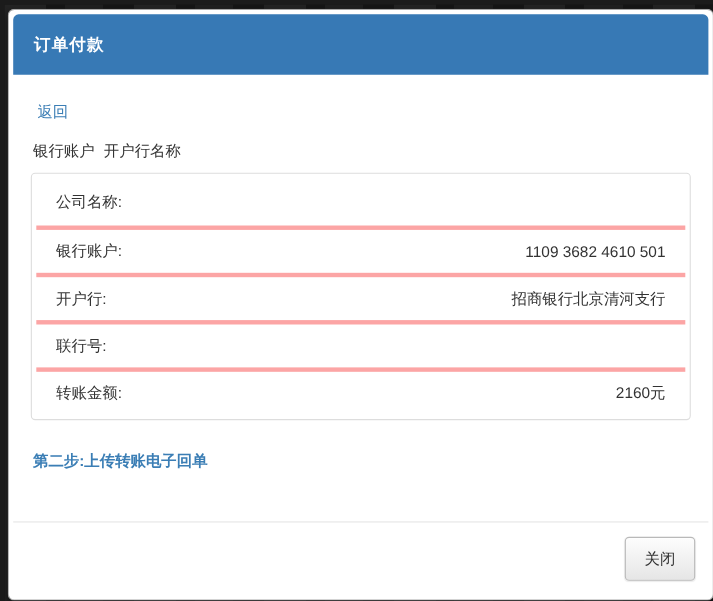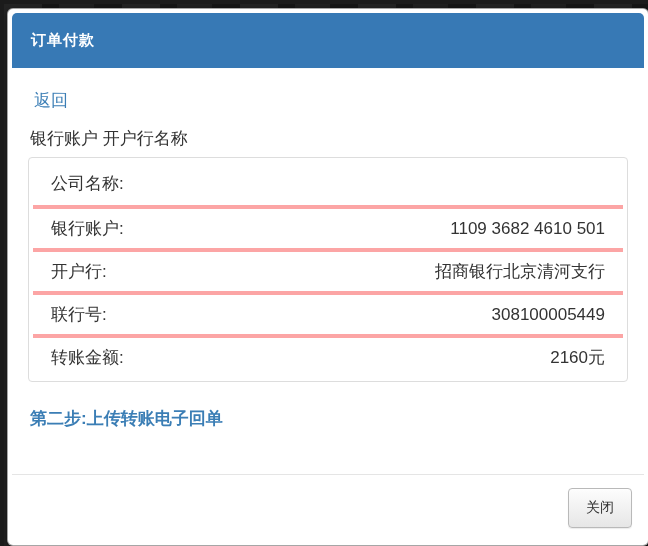"返回" .modal-body { font-size: 17px -> 14px }
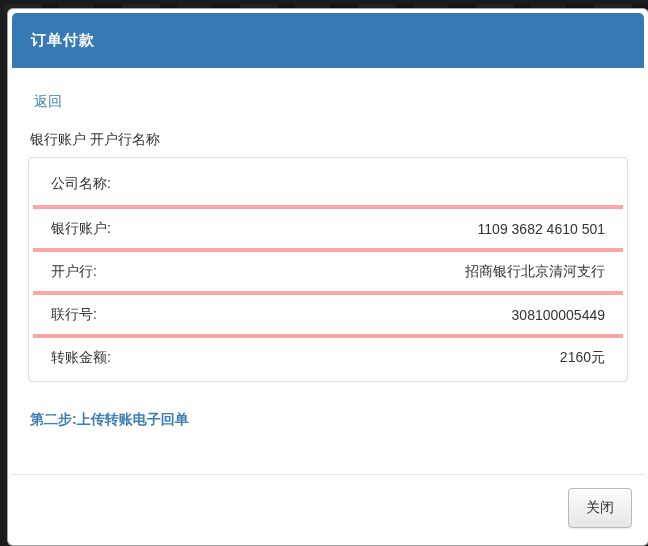"银行账户 开户行名称" .table-heading { font-family: none -> Liberation Mono, monospace }
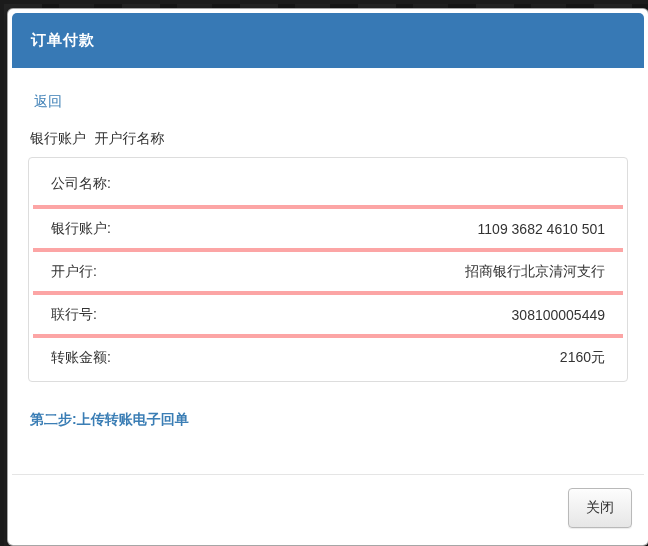"308100005449" span.info-value { html: <span>308100005449</span> -> none }
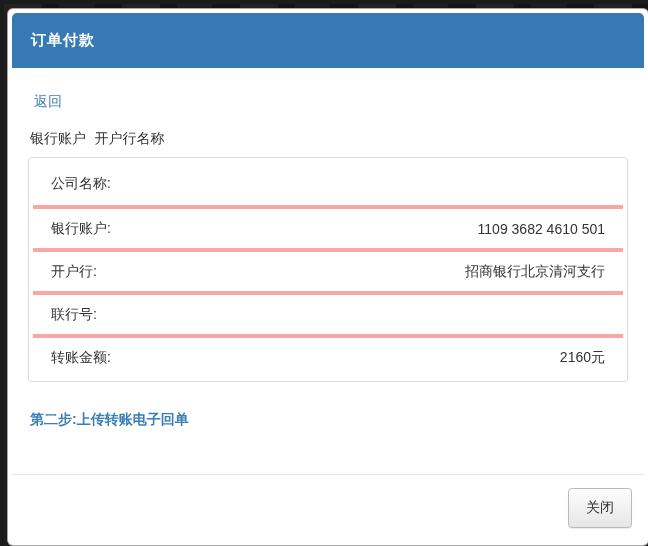"关闭" .close-button { font-family: Liberation Mono, monospace -> Liberation Sans, sans-serif }
